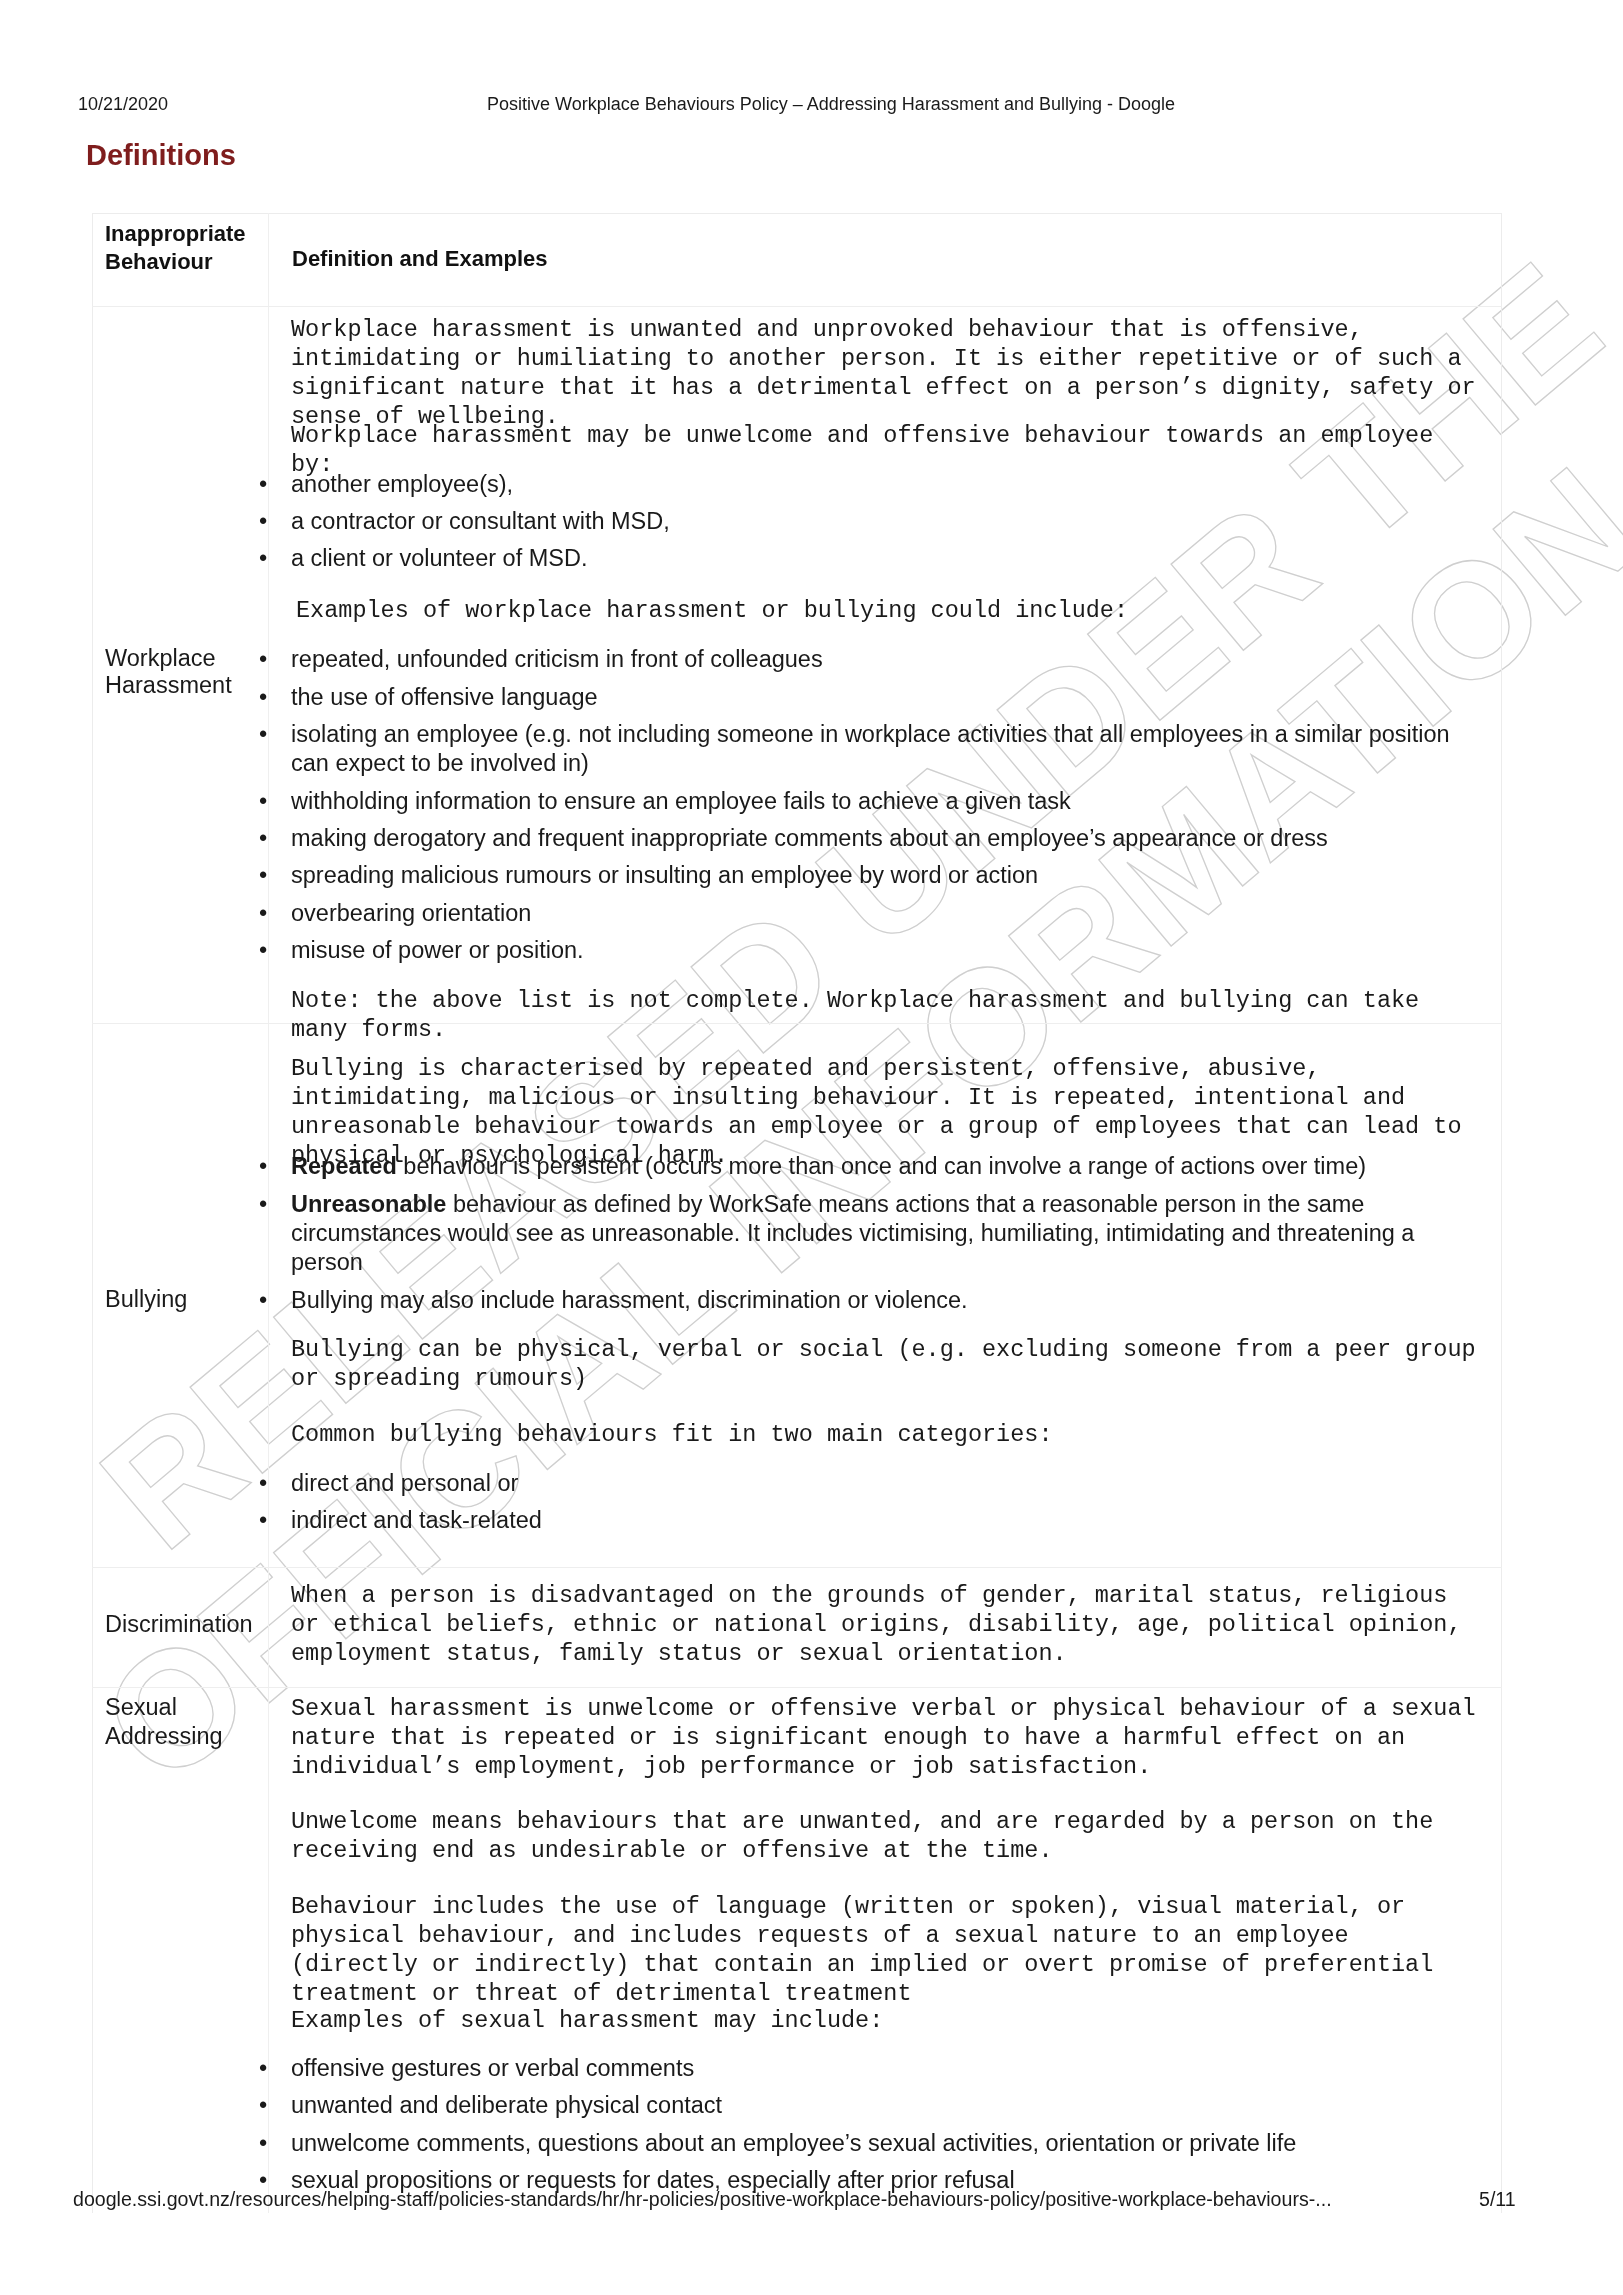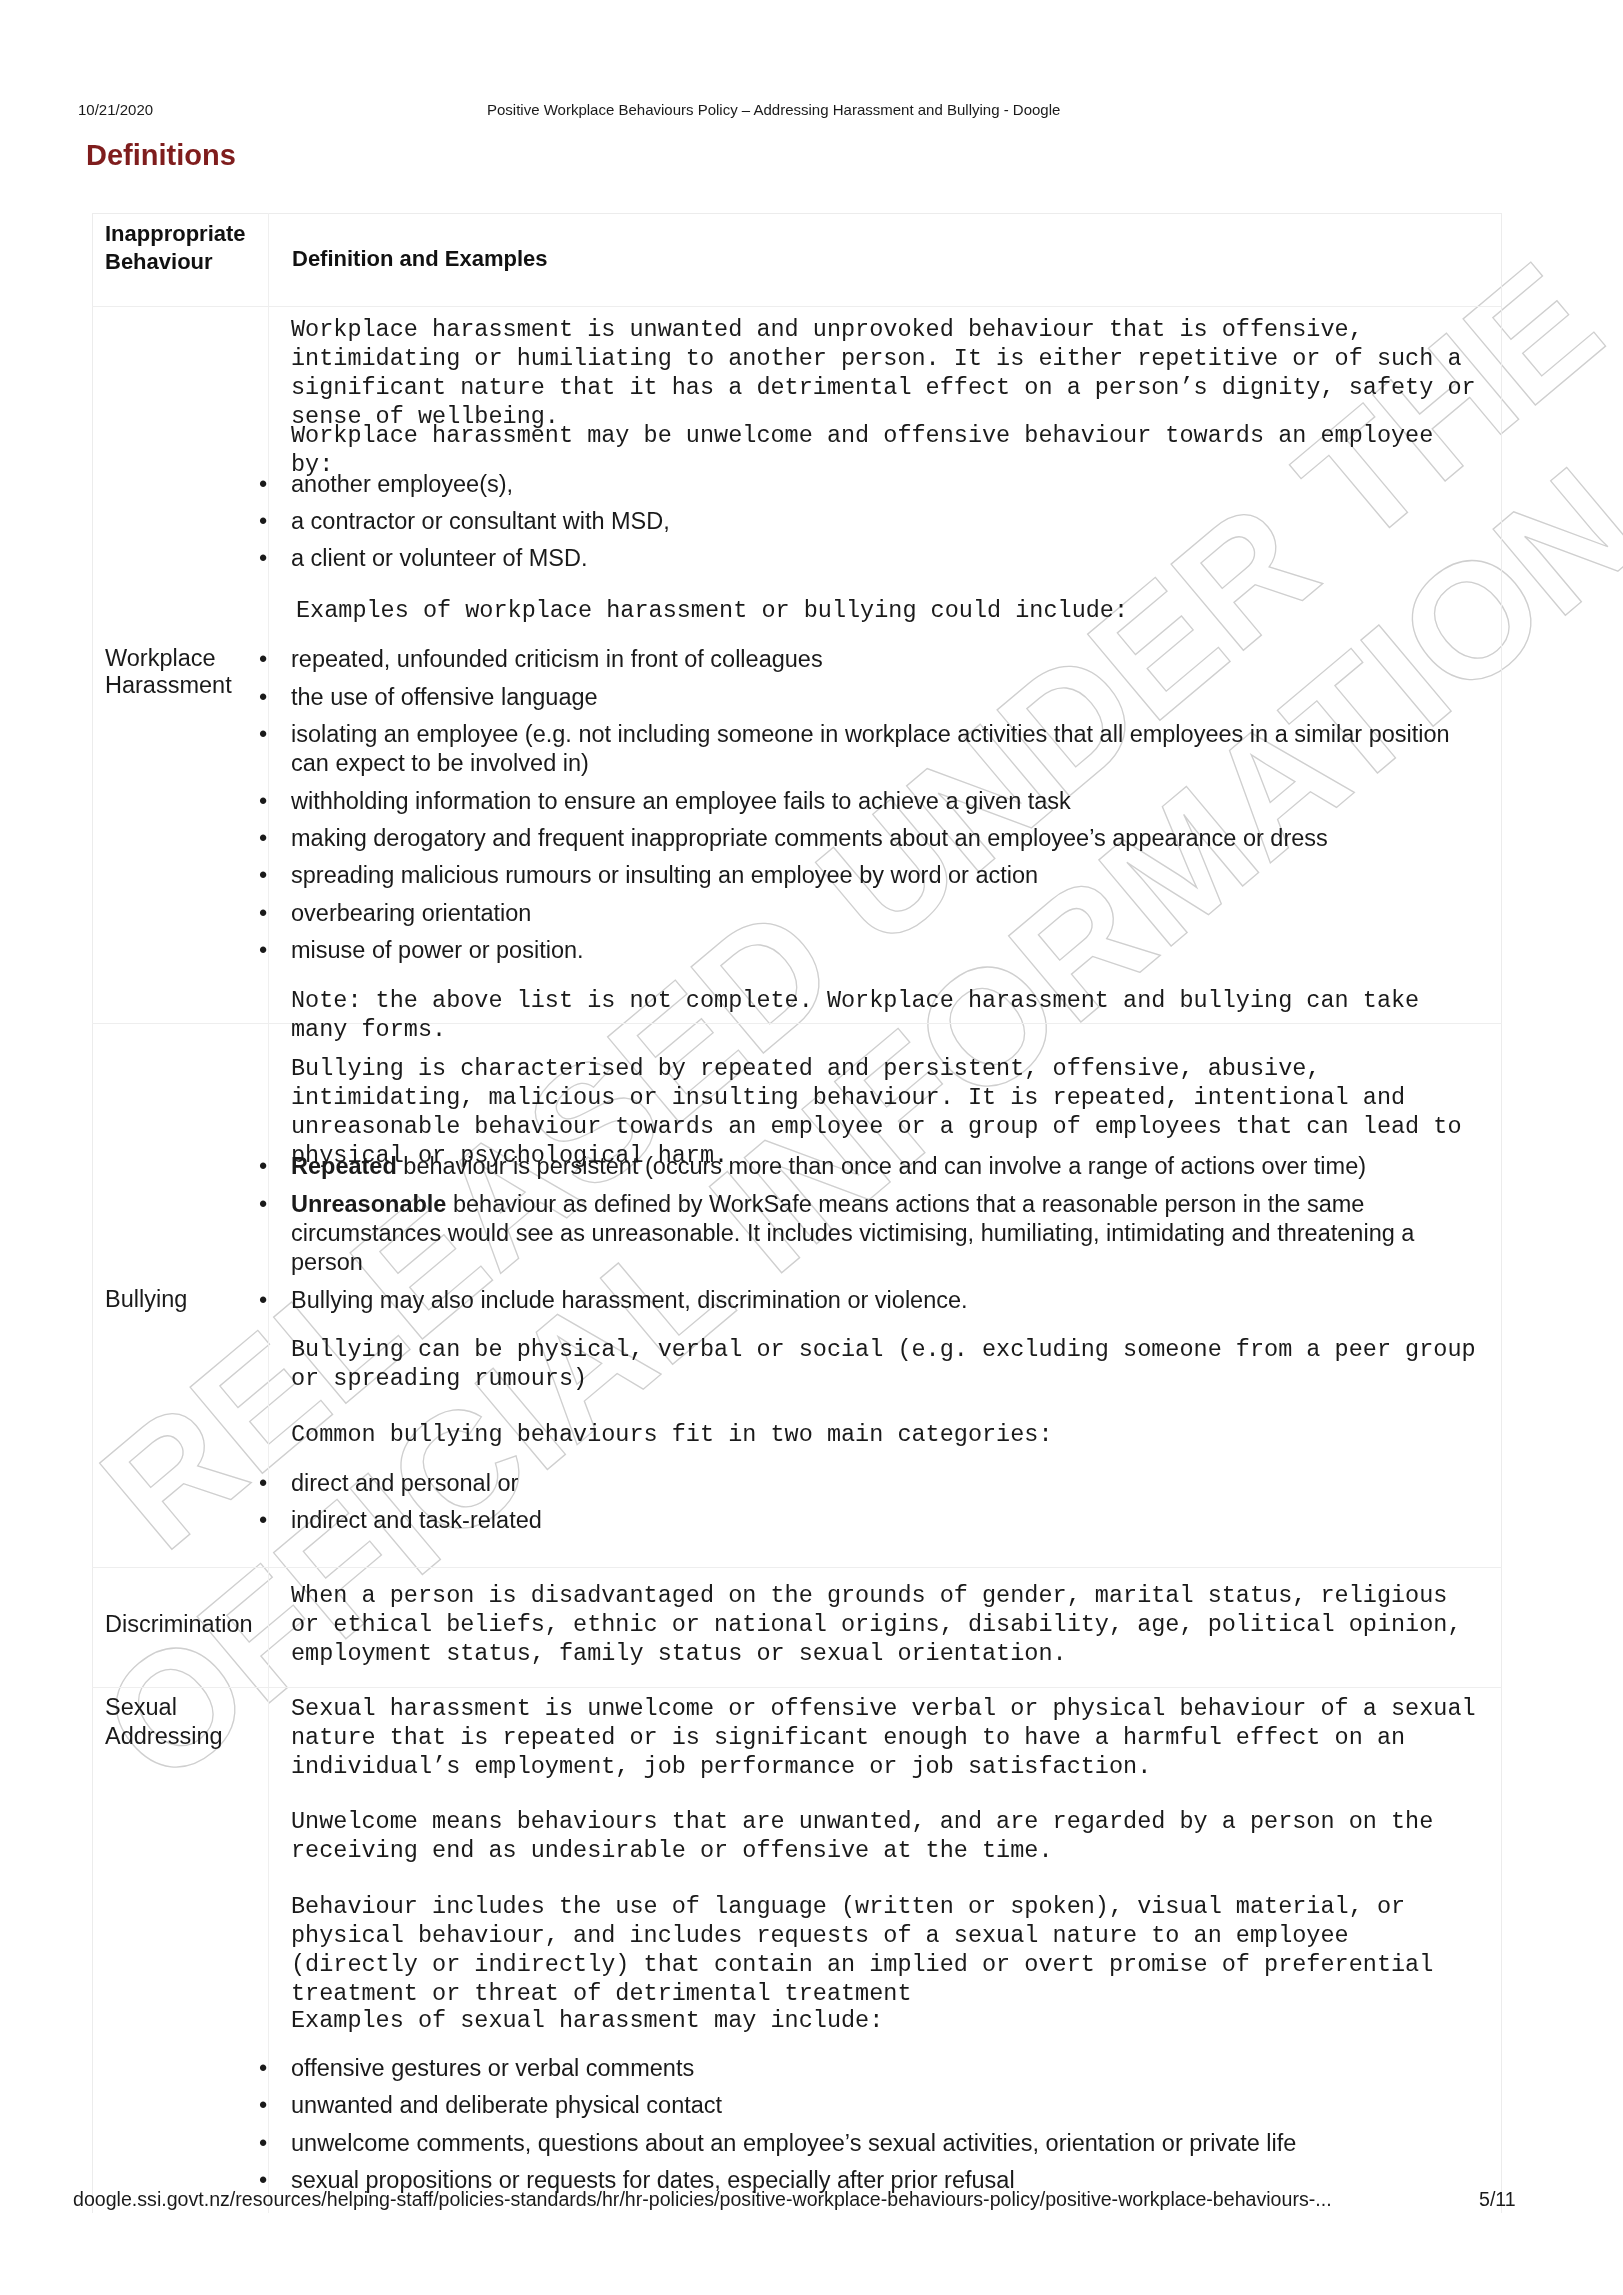"10/21/2020" .hdr { font-size: 15px -> 18px; top: 101px -> 94px }
